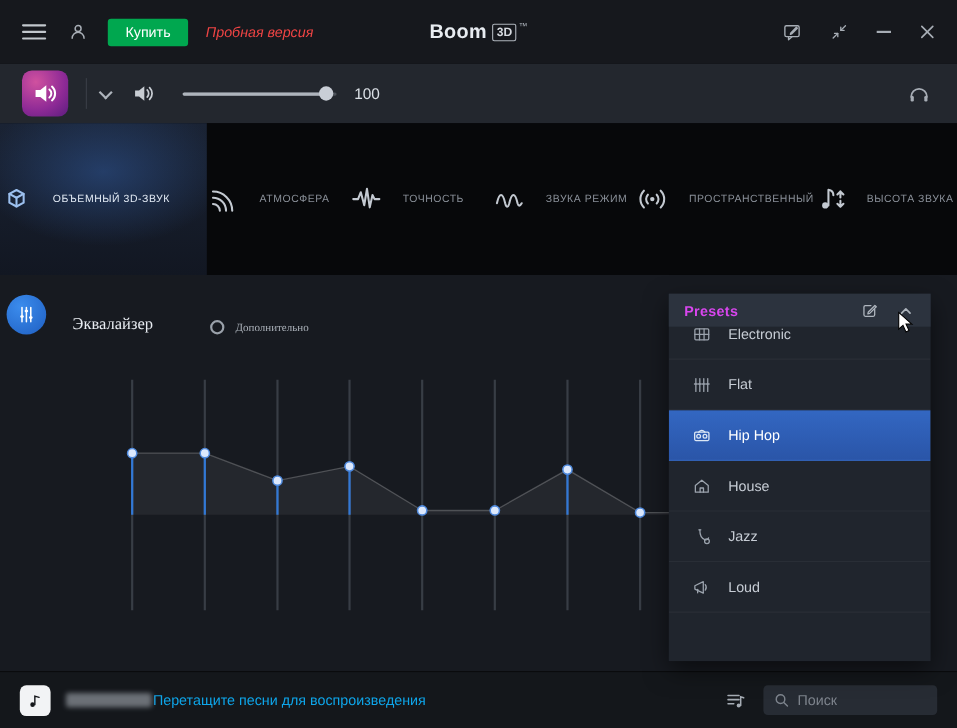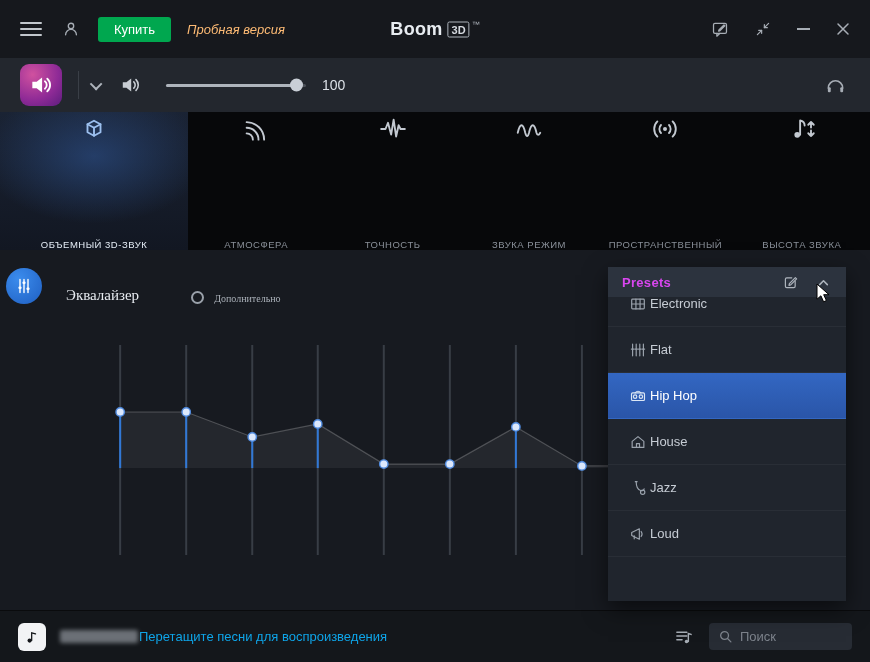"Пробная версия" .trial { color: #fdba74 -> #ef4444 }
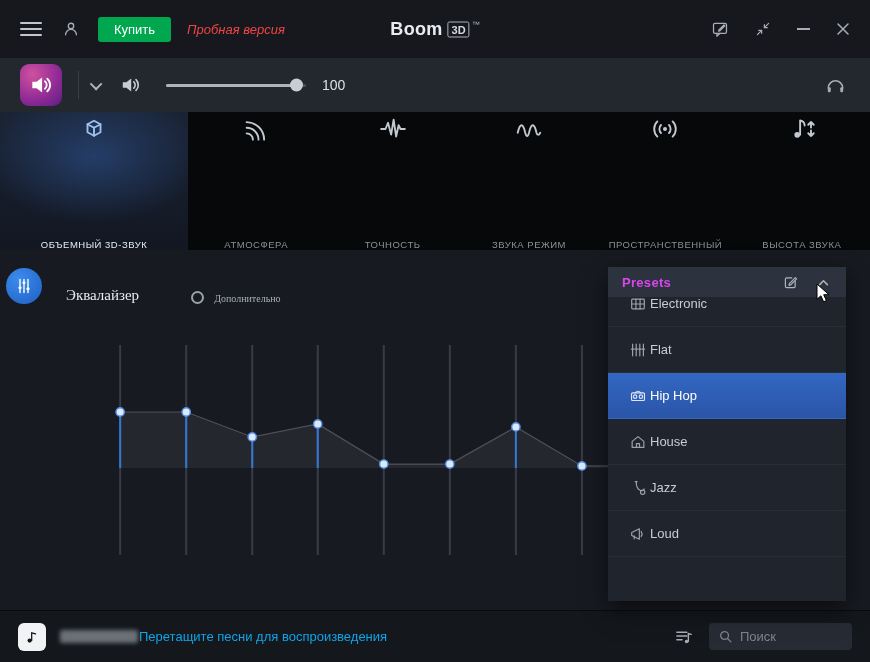"ОБЪЕМНЫЙ 3D-ЗВУК" .tab { flex-direction: column -> row; justify-content: space-between -> flex-start }
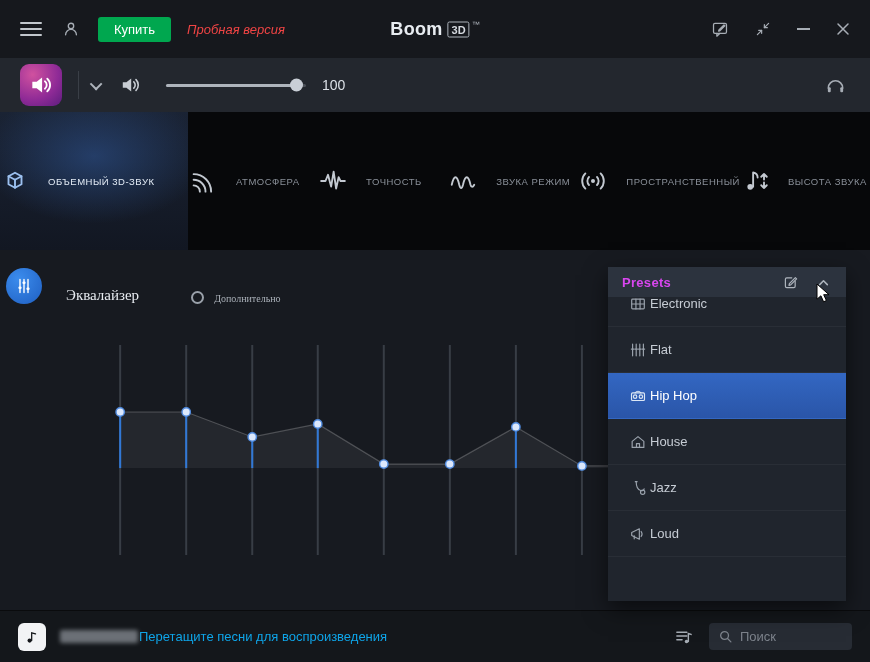"Electronic" .preset-row { gap: 2px -> 14px }
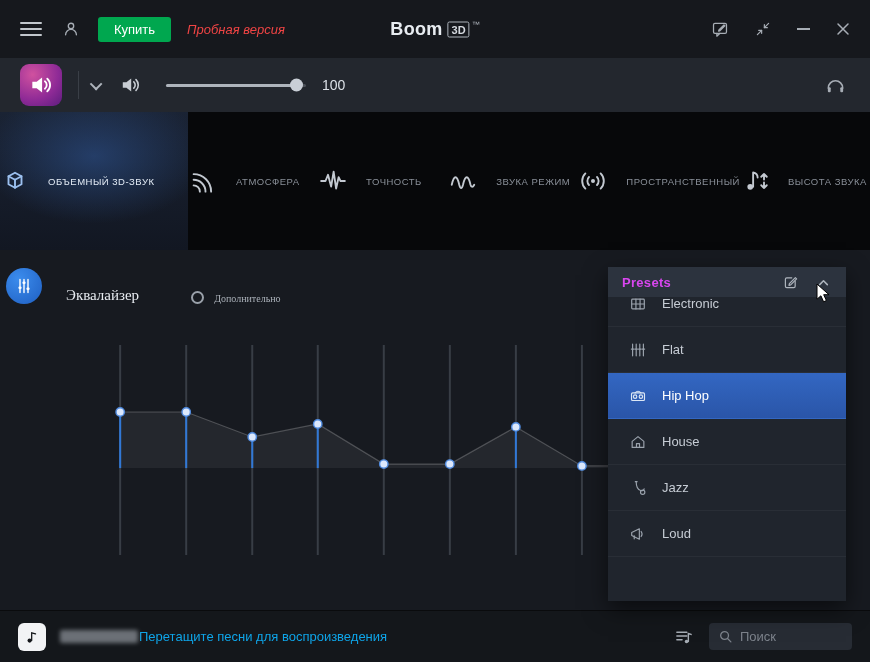"Поиск" .searchbox { width: 143px -> 158px }
